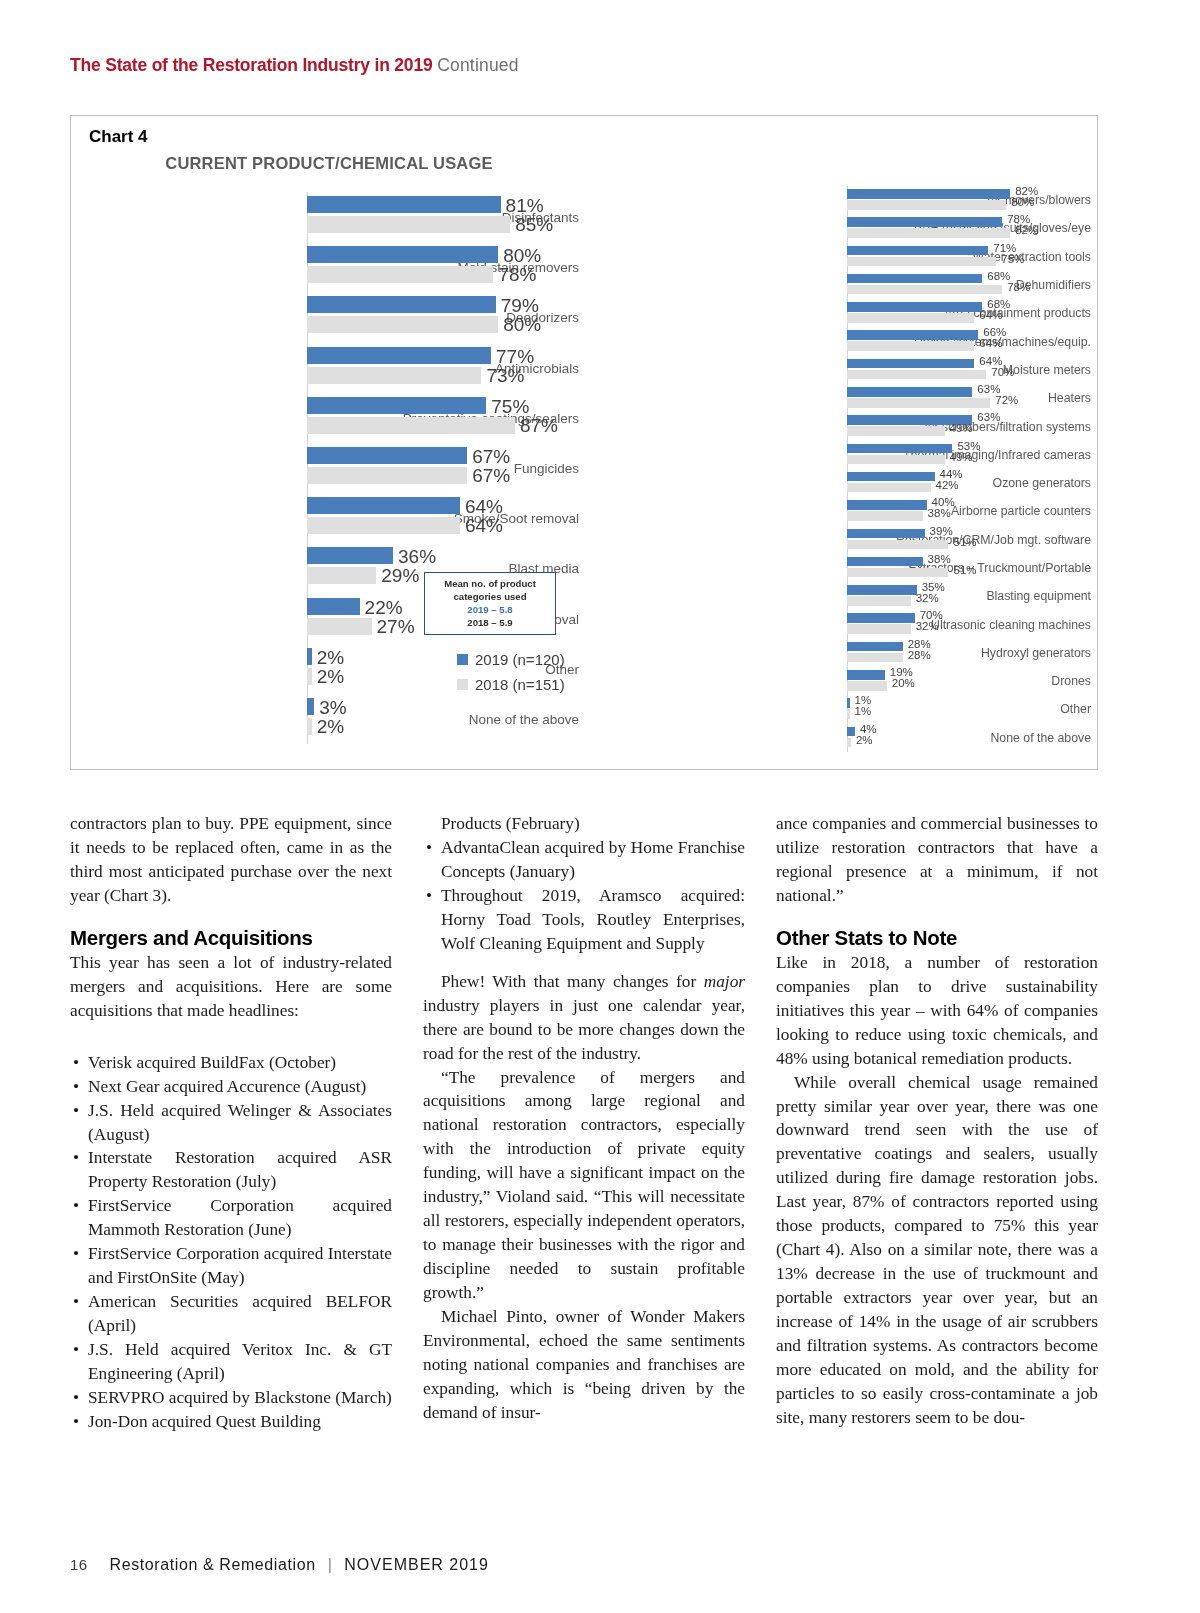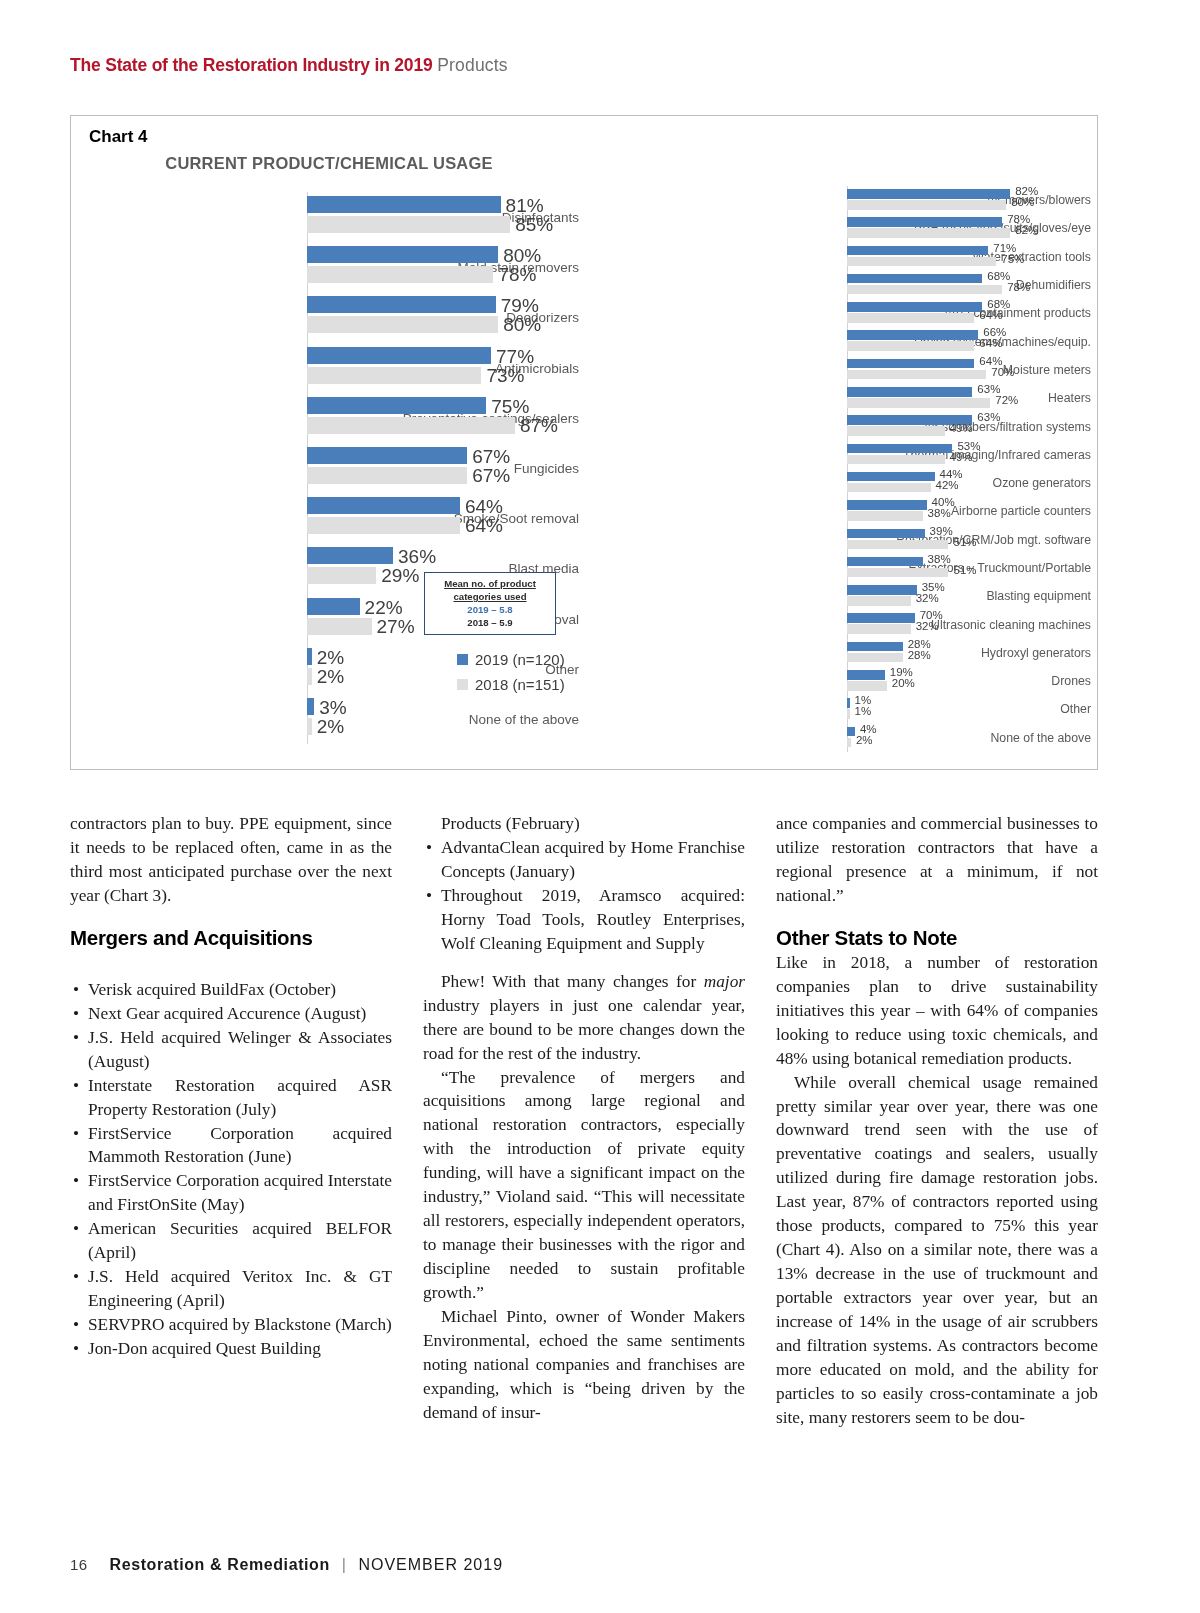"Products" span.cont { text: Products -> Continued }
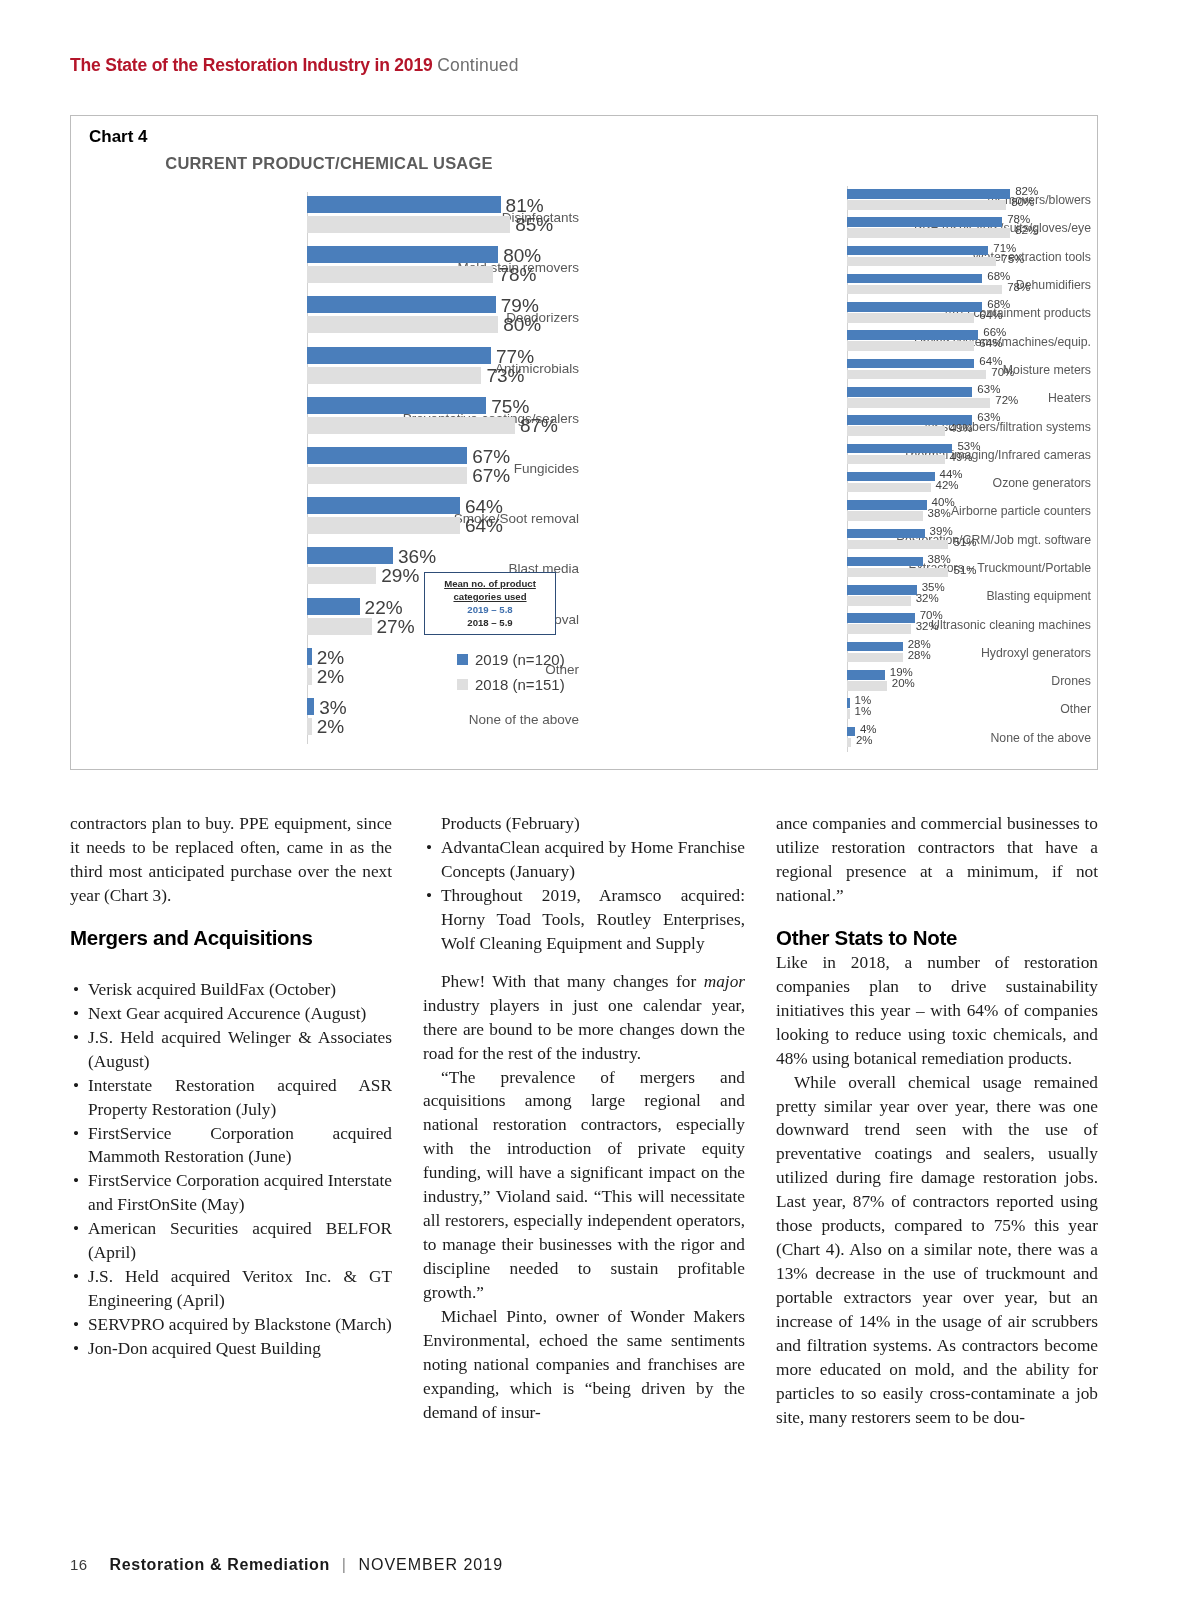"Mean no. of product" .meanbox .u { text-decoration: underline -> none }
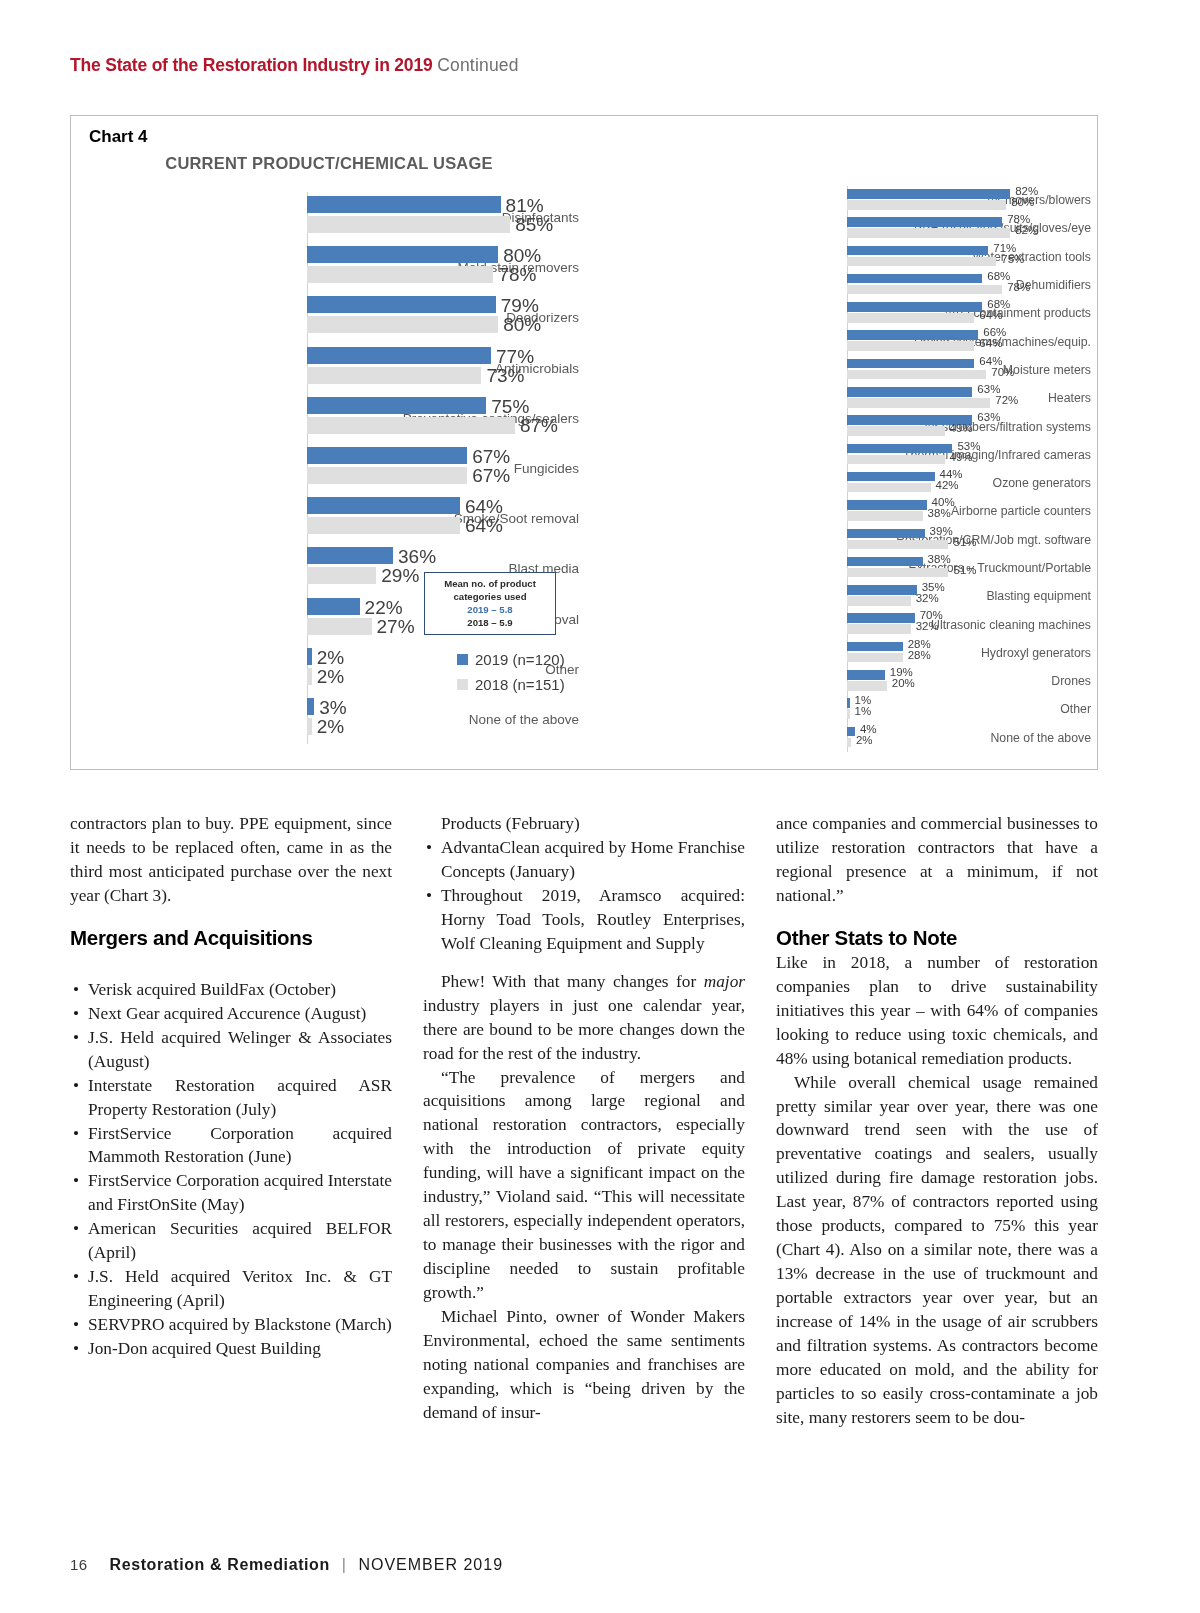"This year has seen a" p { html: none -> <p>This year has seen a lot of industry-related mergers and acquisitions. Here are some acquisitions that made headlines:</p> }
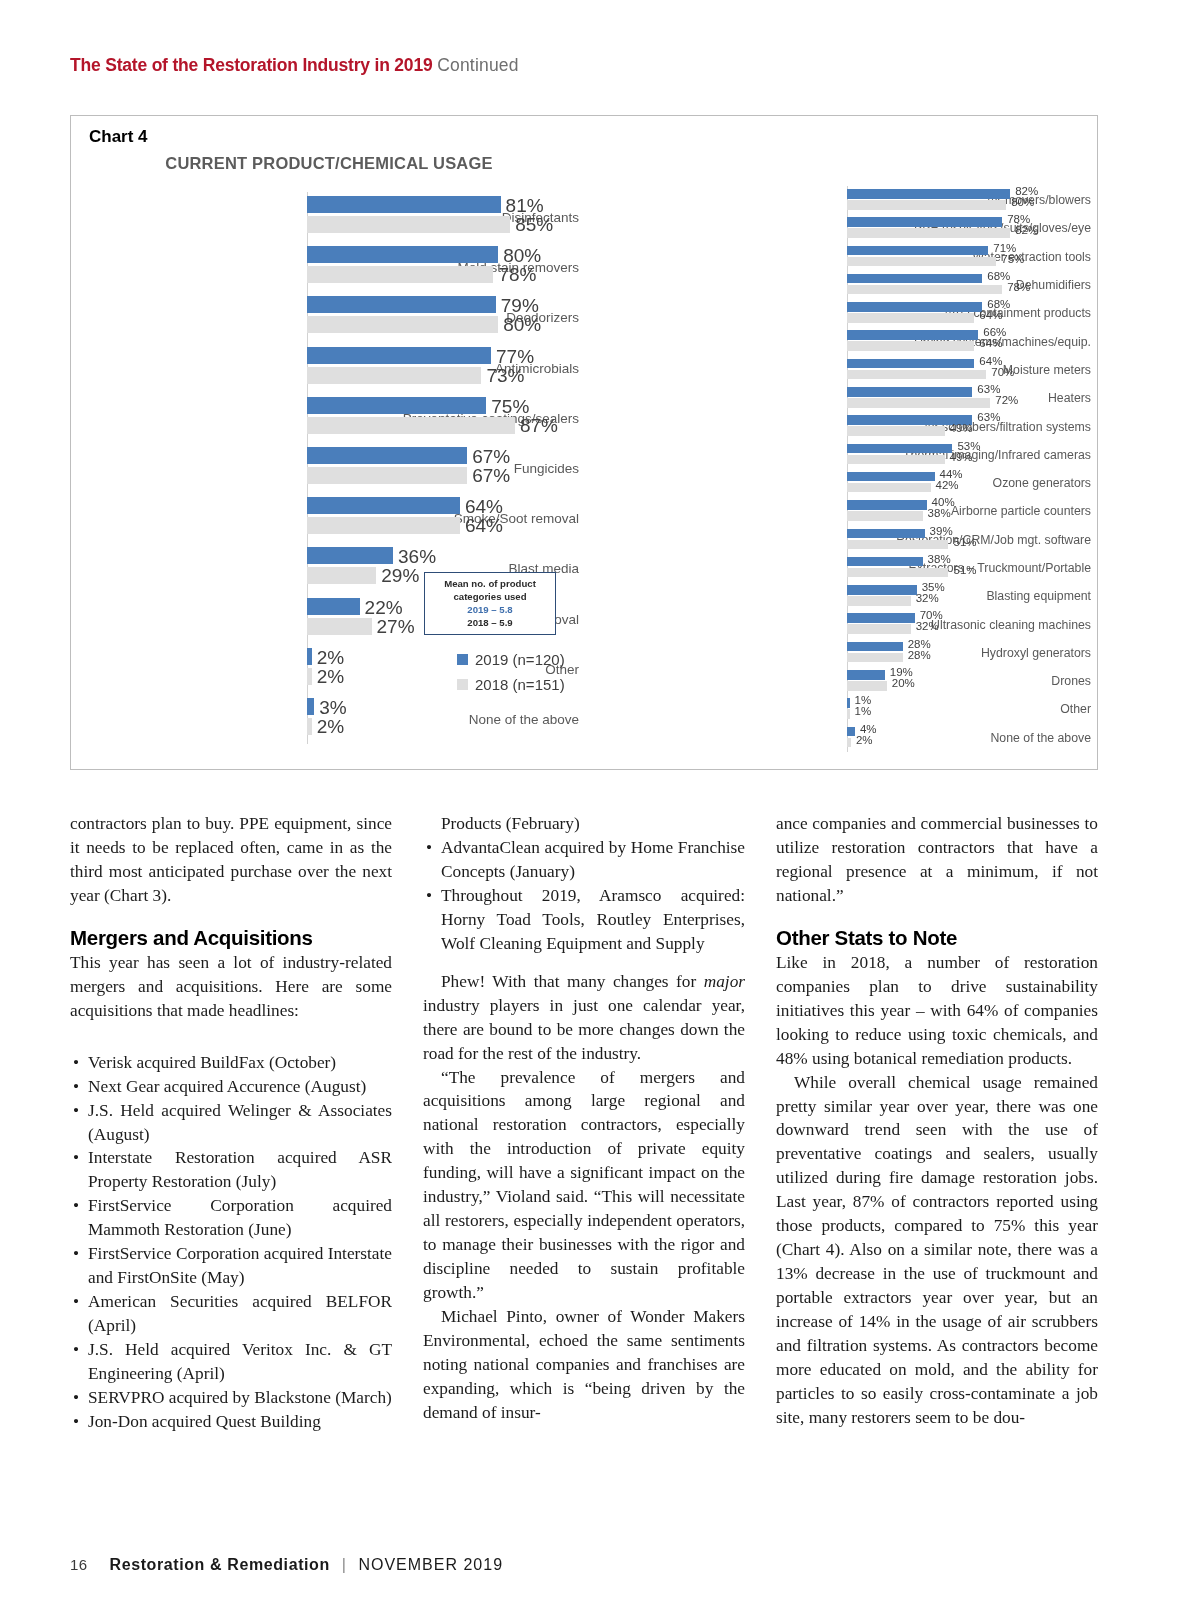"Restoration & Remediation" .footer .mag { font-weight: bold -> normal }
